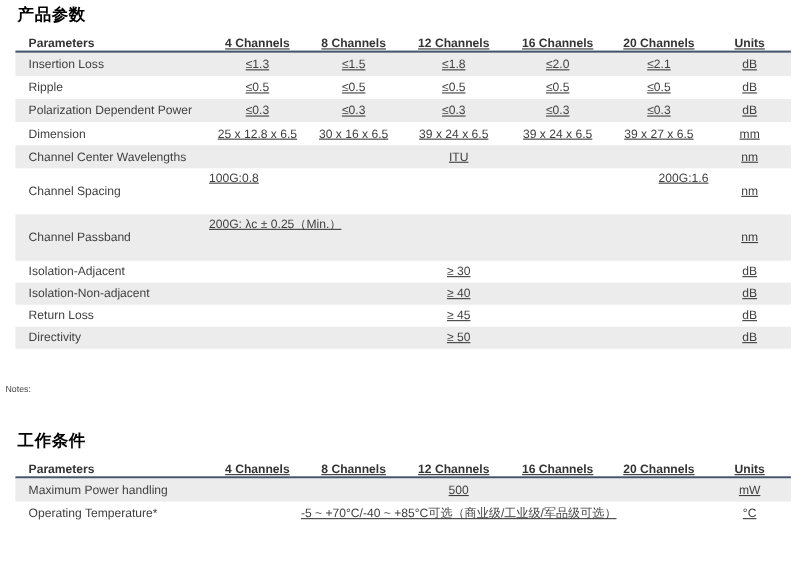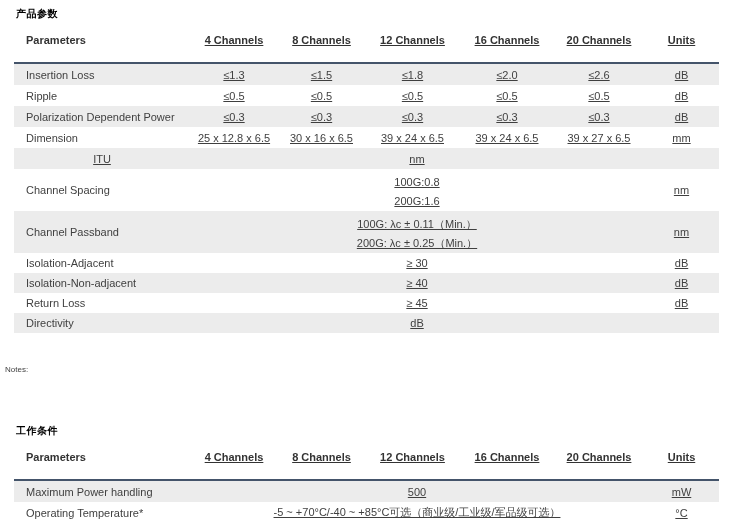"产品参数" .sec-title { font-size: 10px -> 15px }
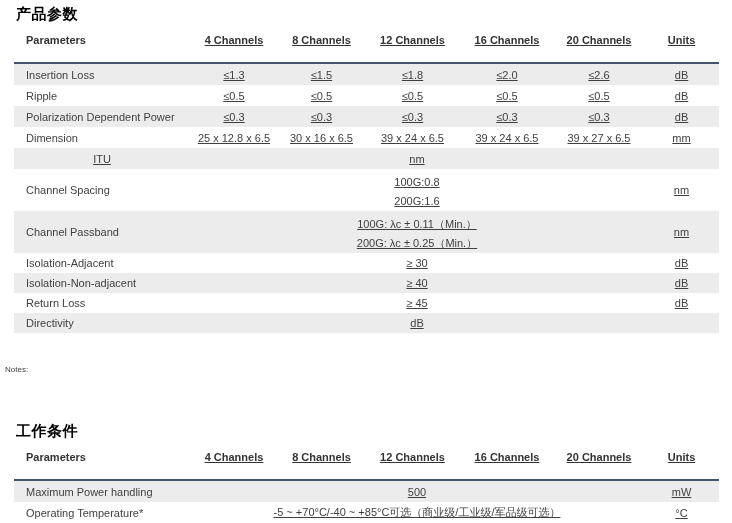"Parameters" .thead { padding-bottom: 16px -> 0 }
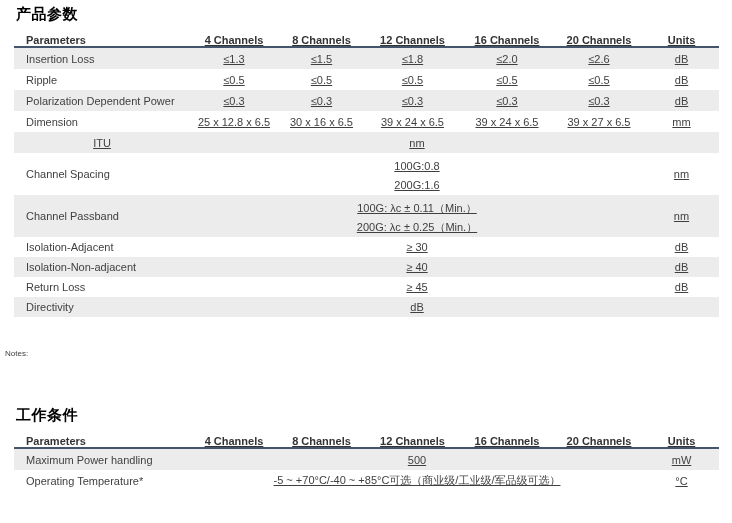"≤2.6" div.c { text: 2.6 -> 2.1 }
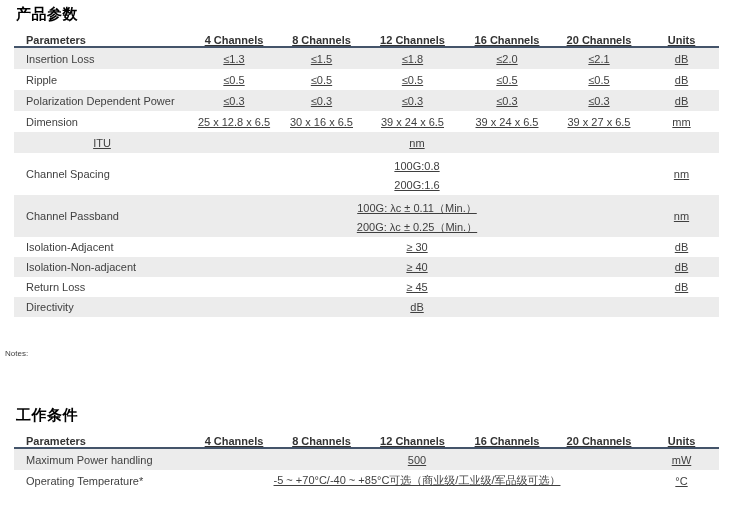"Channel Center Wavelengths" div.c { html: none -> <div>Channel Center Wavelengths</div> }
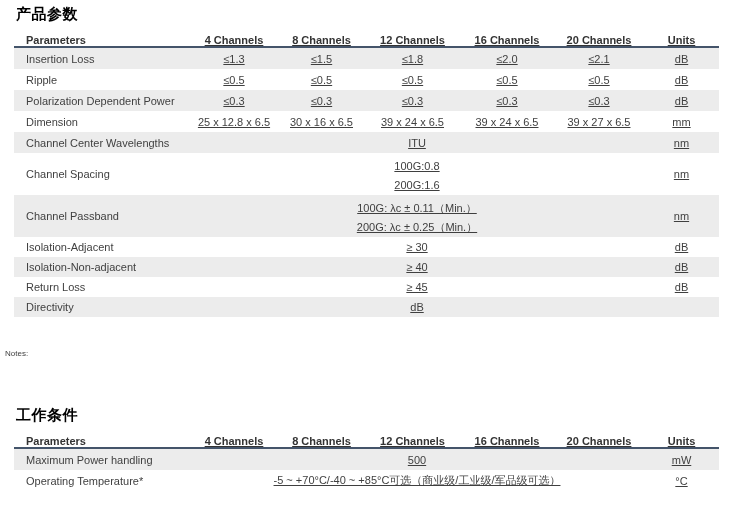"100G:0.8" .lines { flex-direction: column -> none; justify-content: flex-end -> space-between }
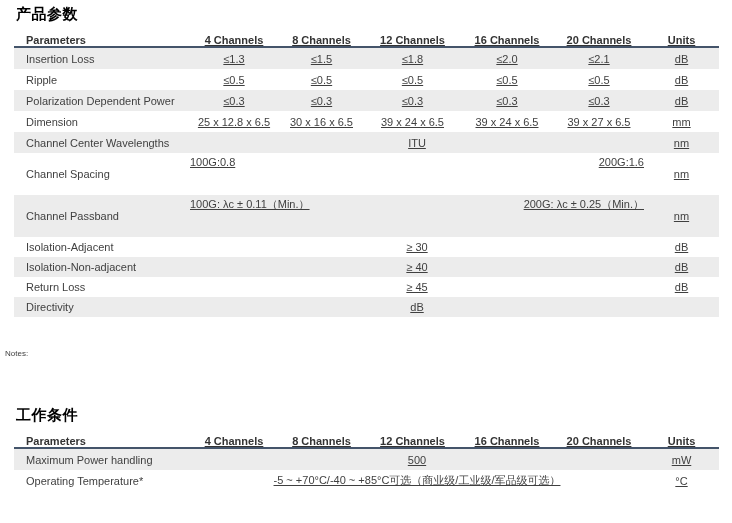"100G: λc ± 0.11（Min.）" div { html: <div>100G: λc ± 0.11（Min.）</div> -> none }
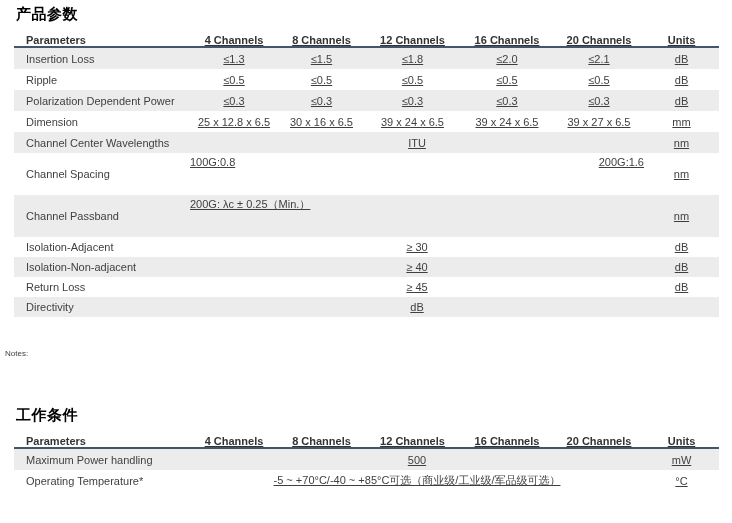"≥ 50" div.c { html: none -> <div>≥ 50</div> }
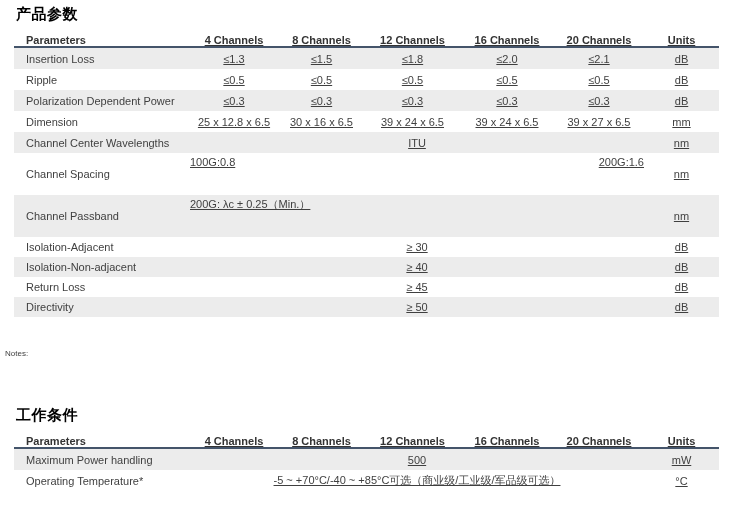"工作条件" .gap2 { margin-top: 24px -> 10px }
